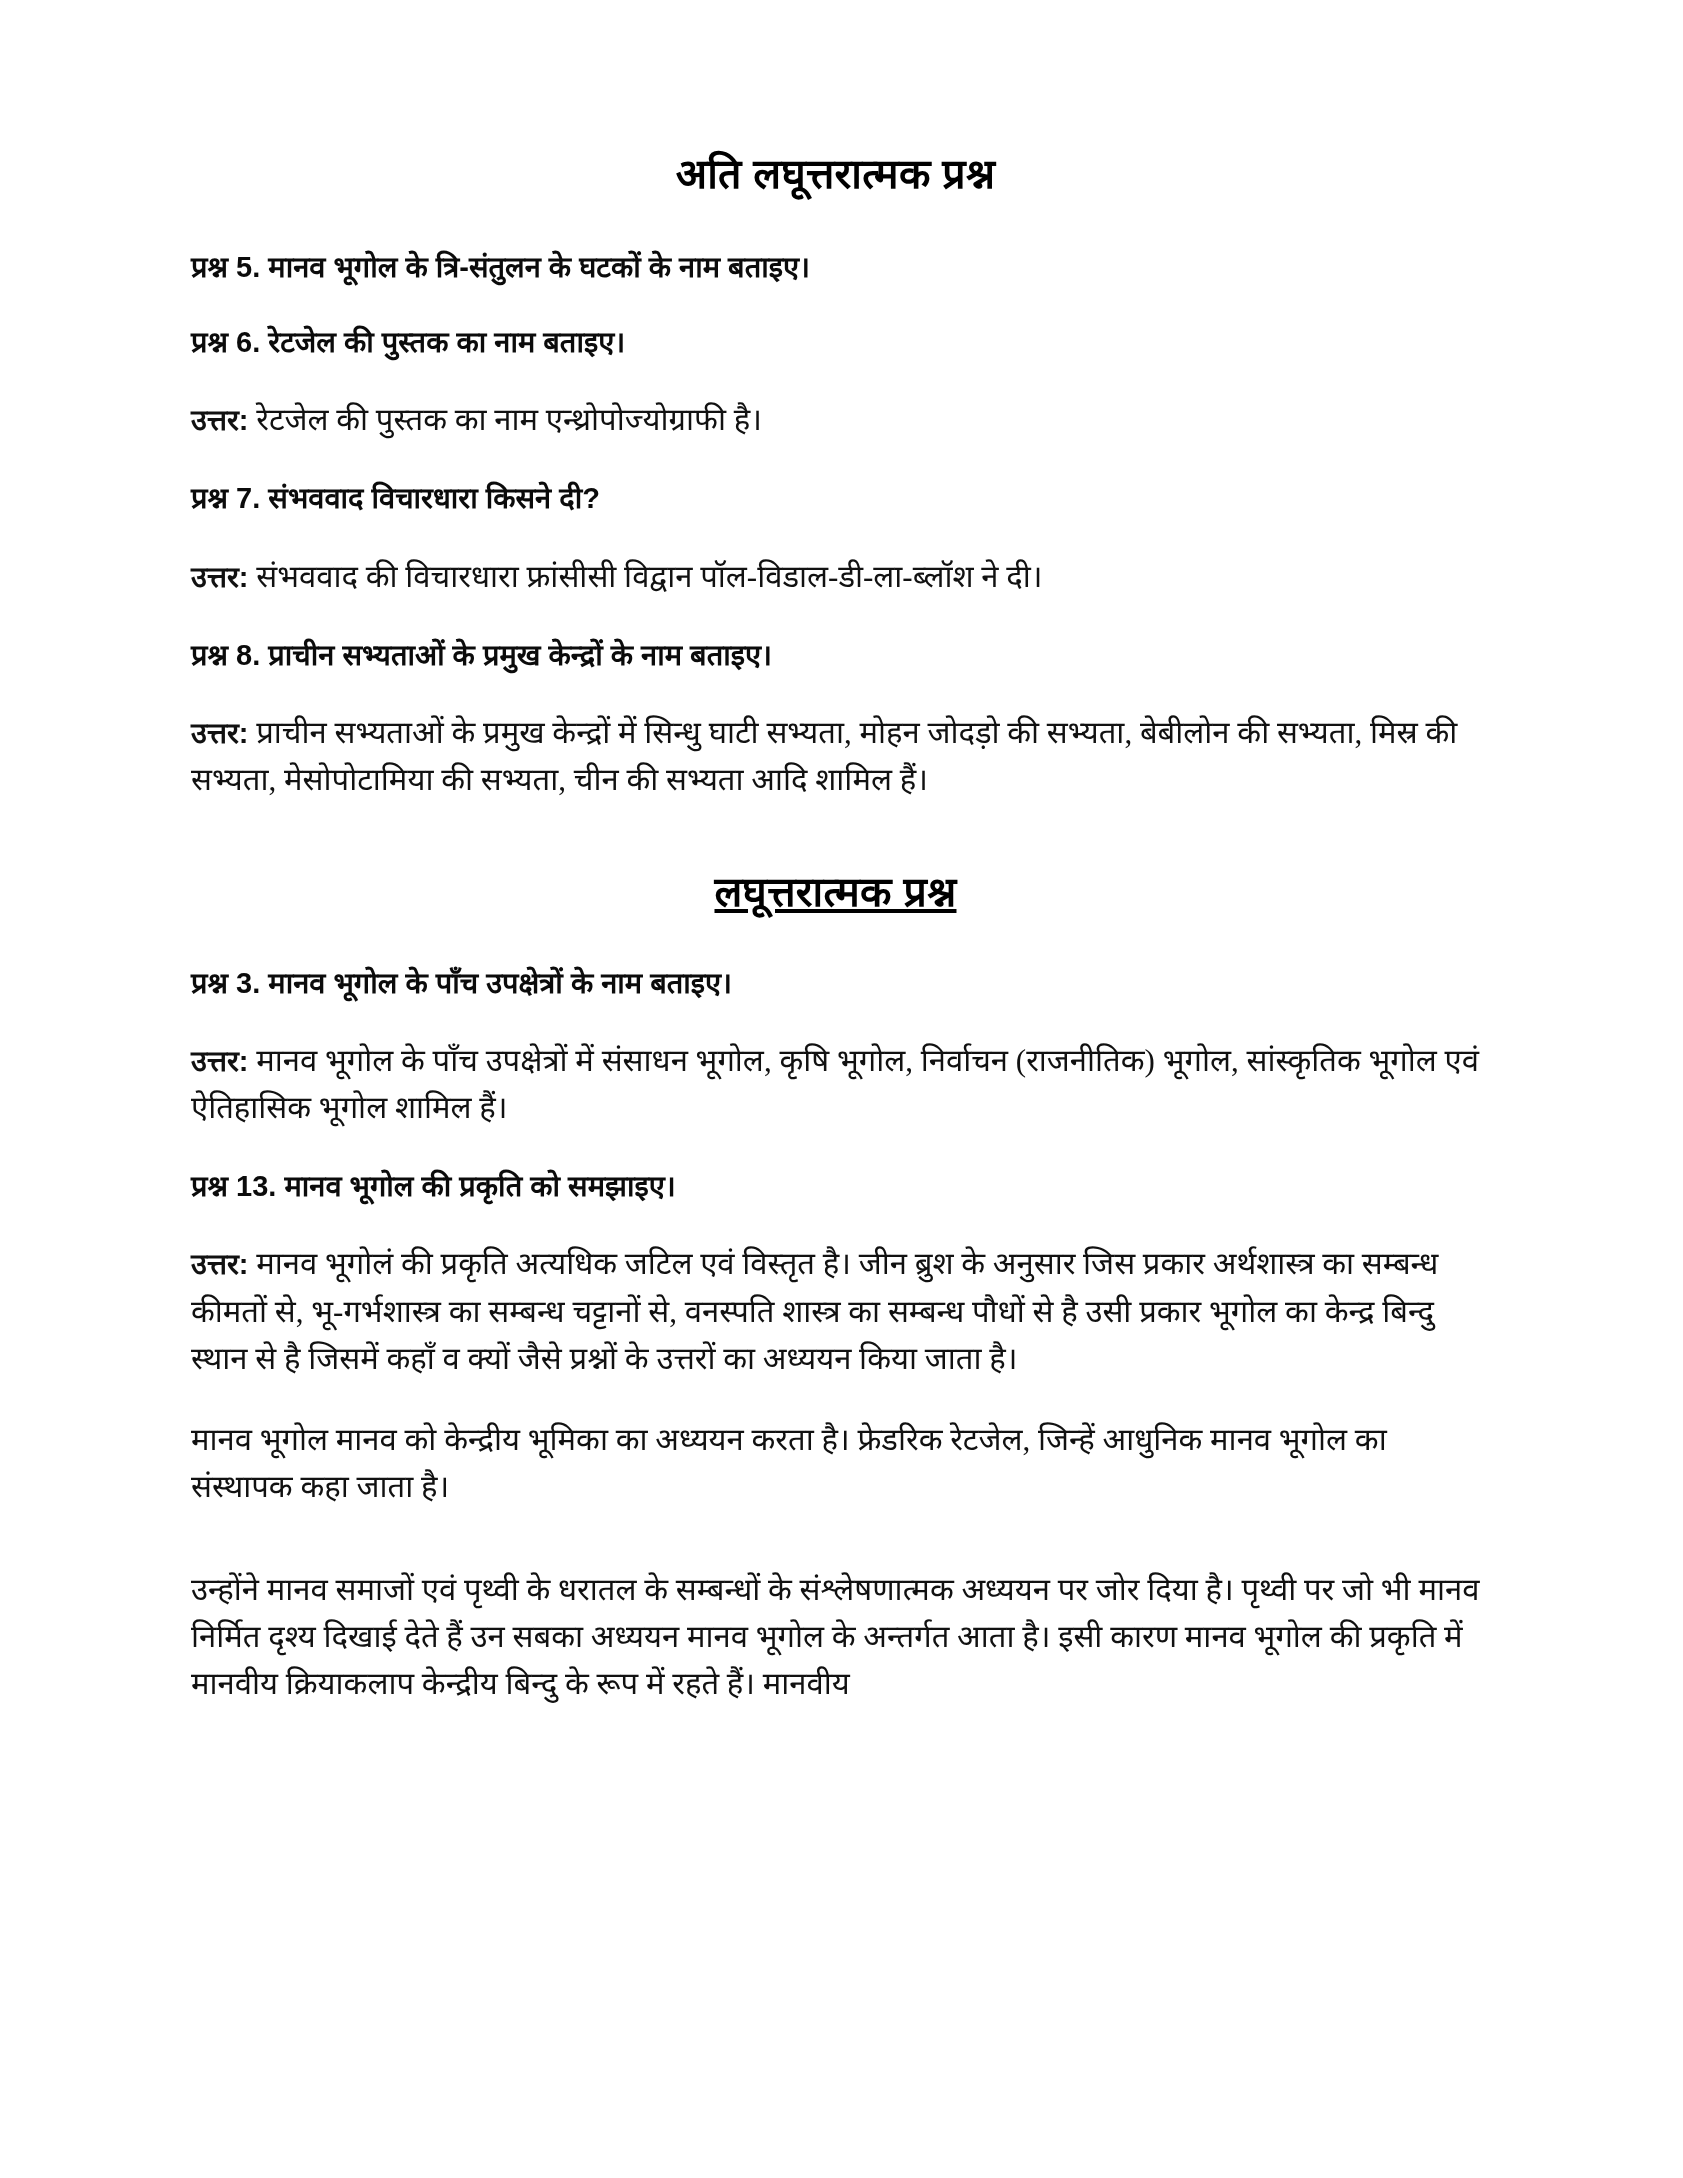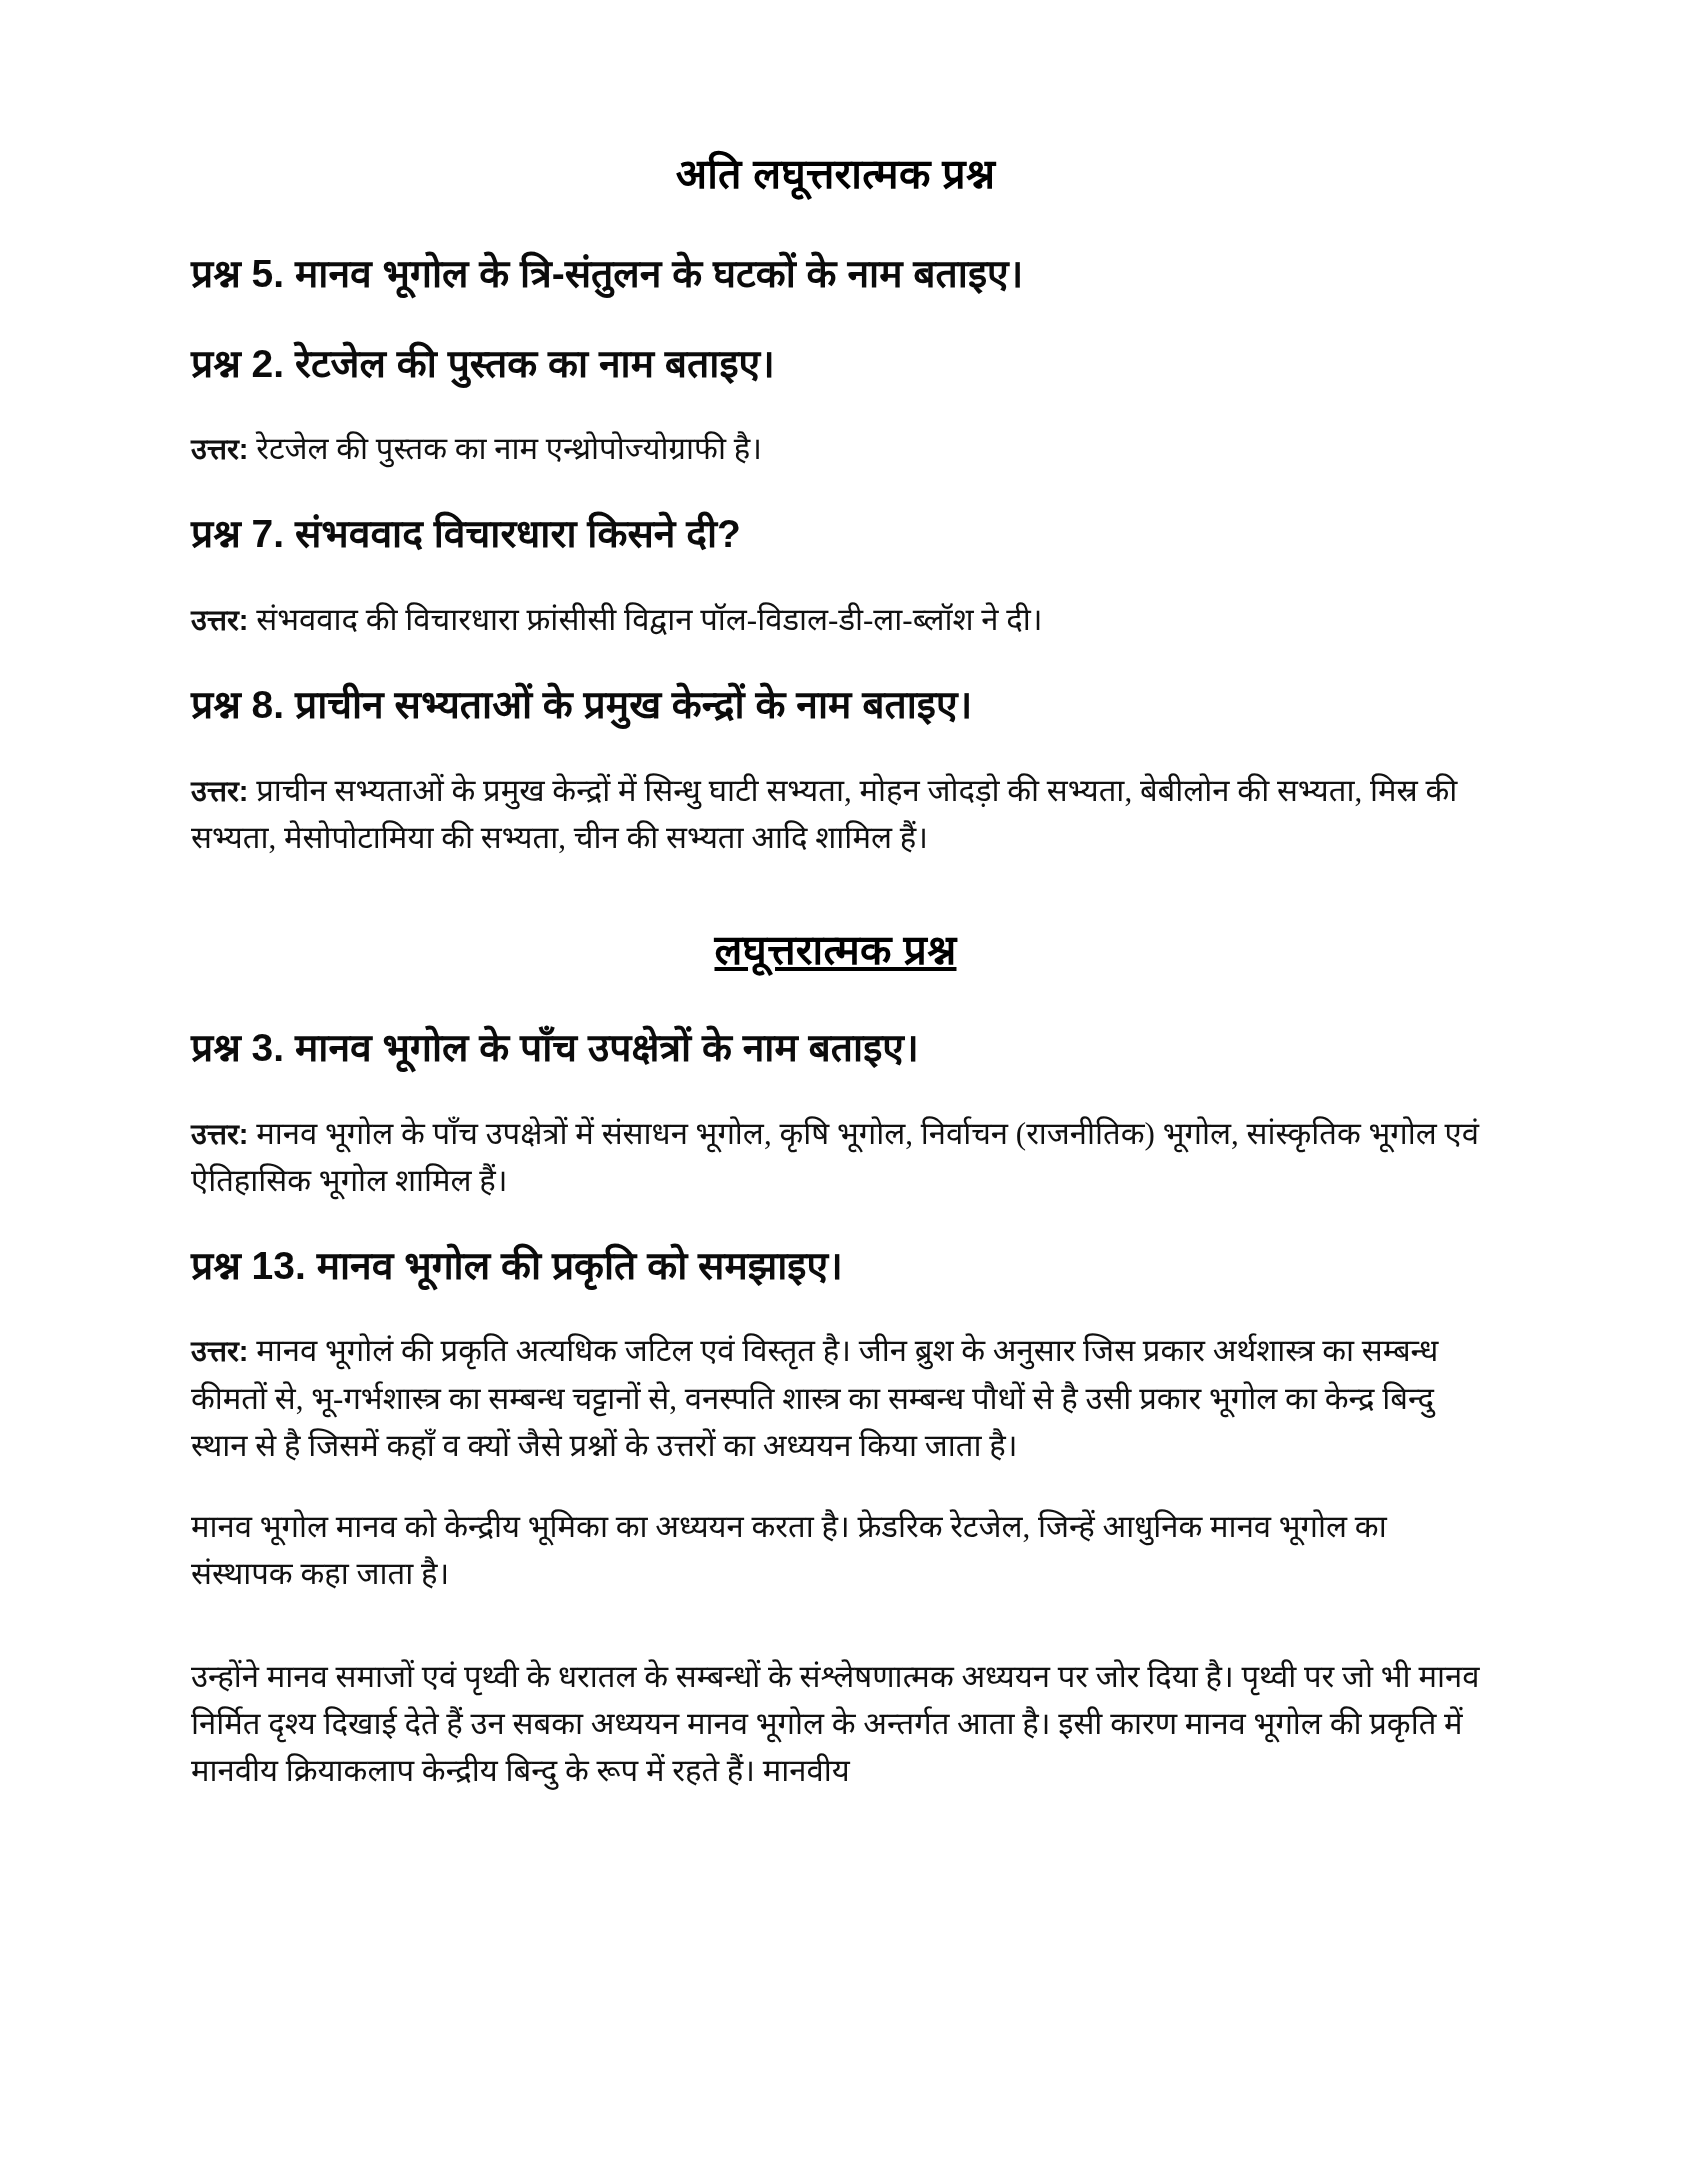"प्रश्न 5. मानव भूगोल के" .question { font-size: 39px -> 29px }
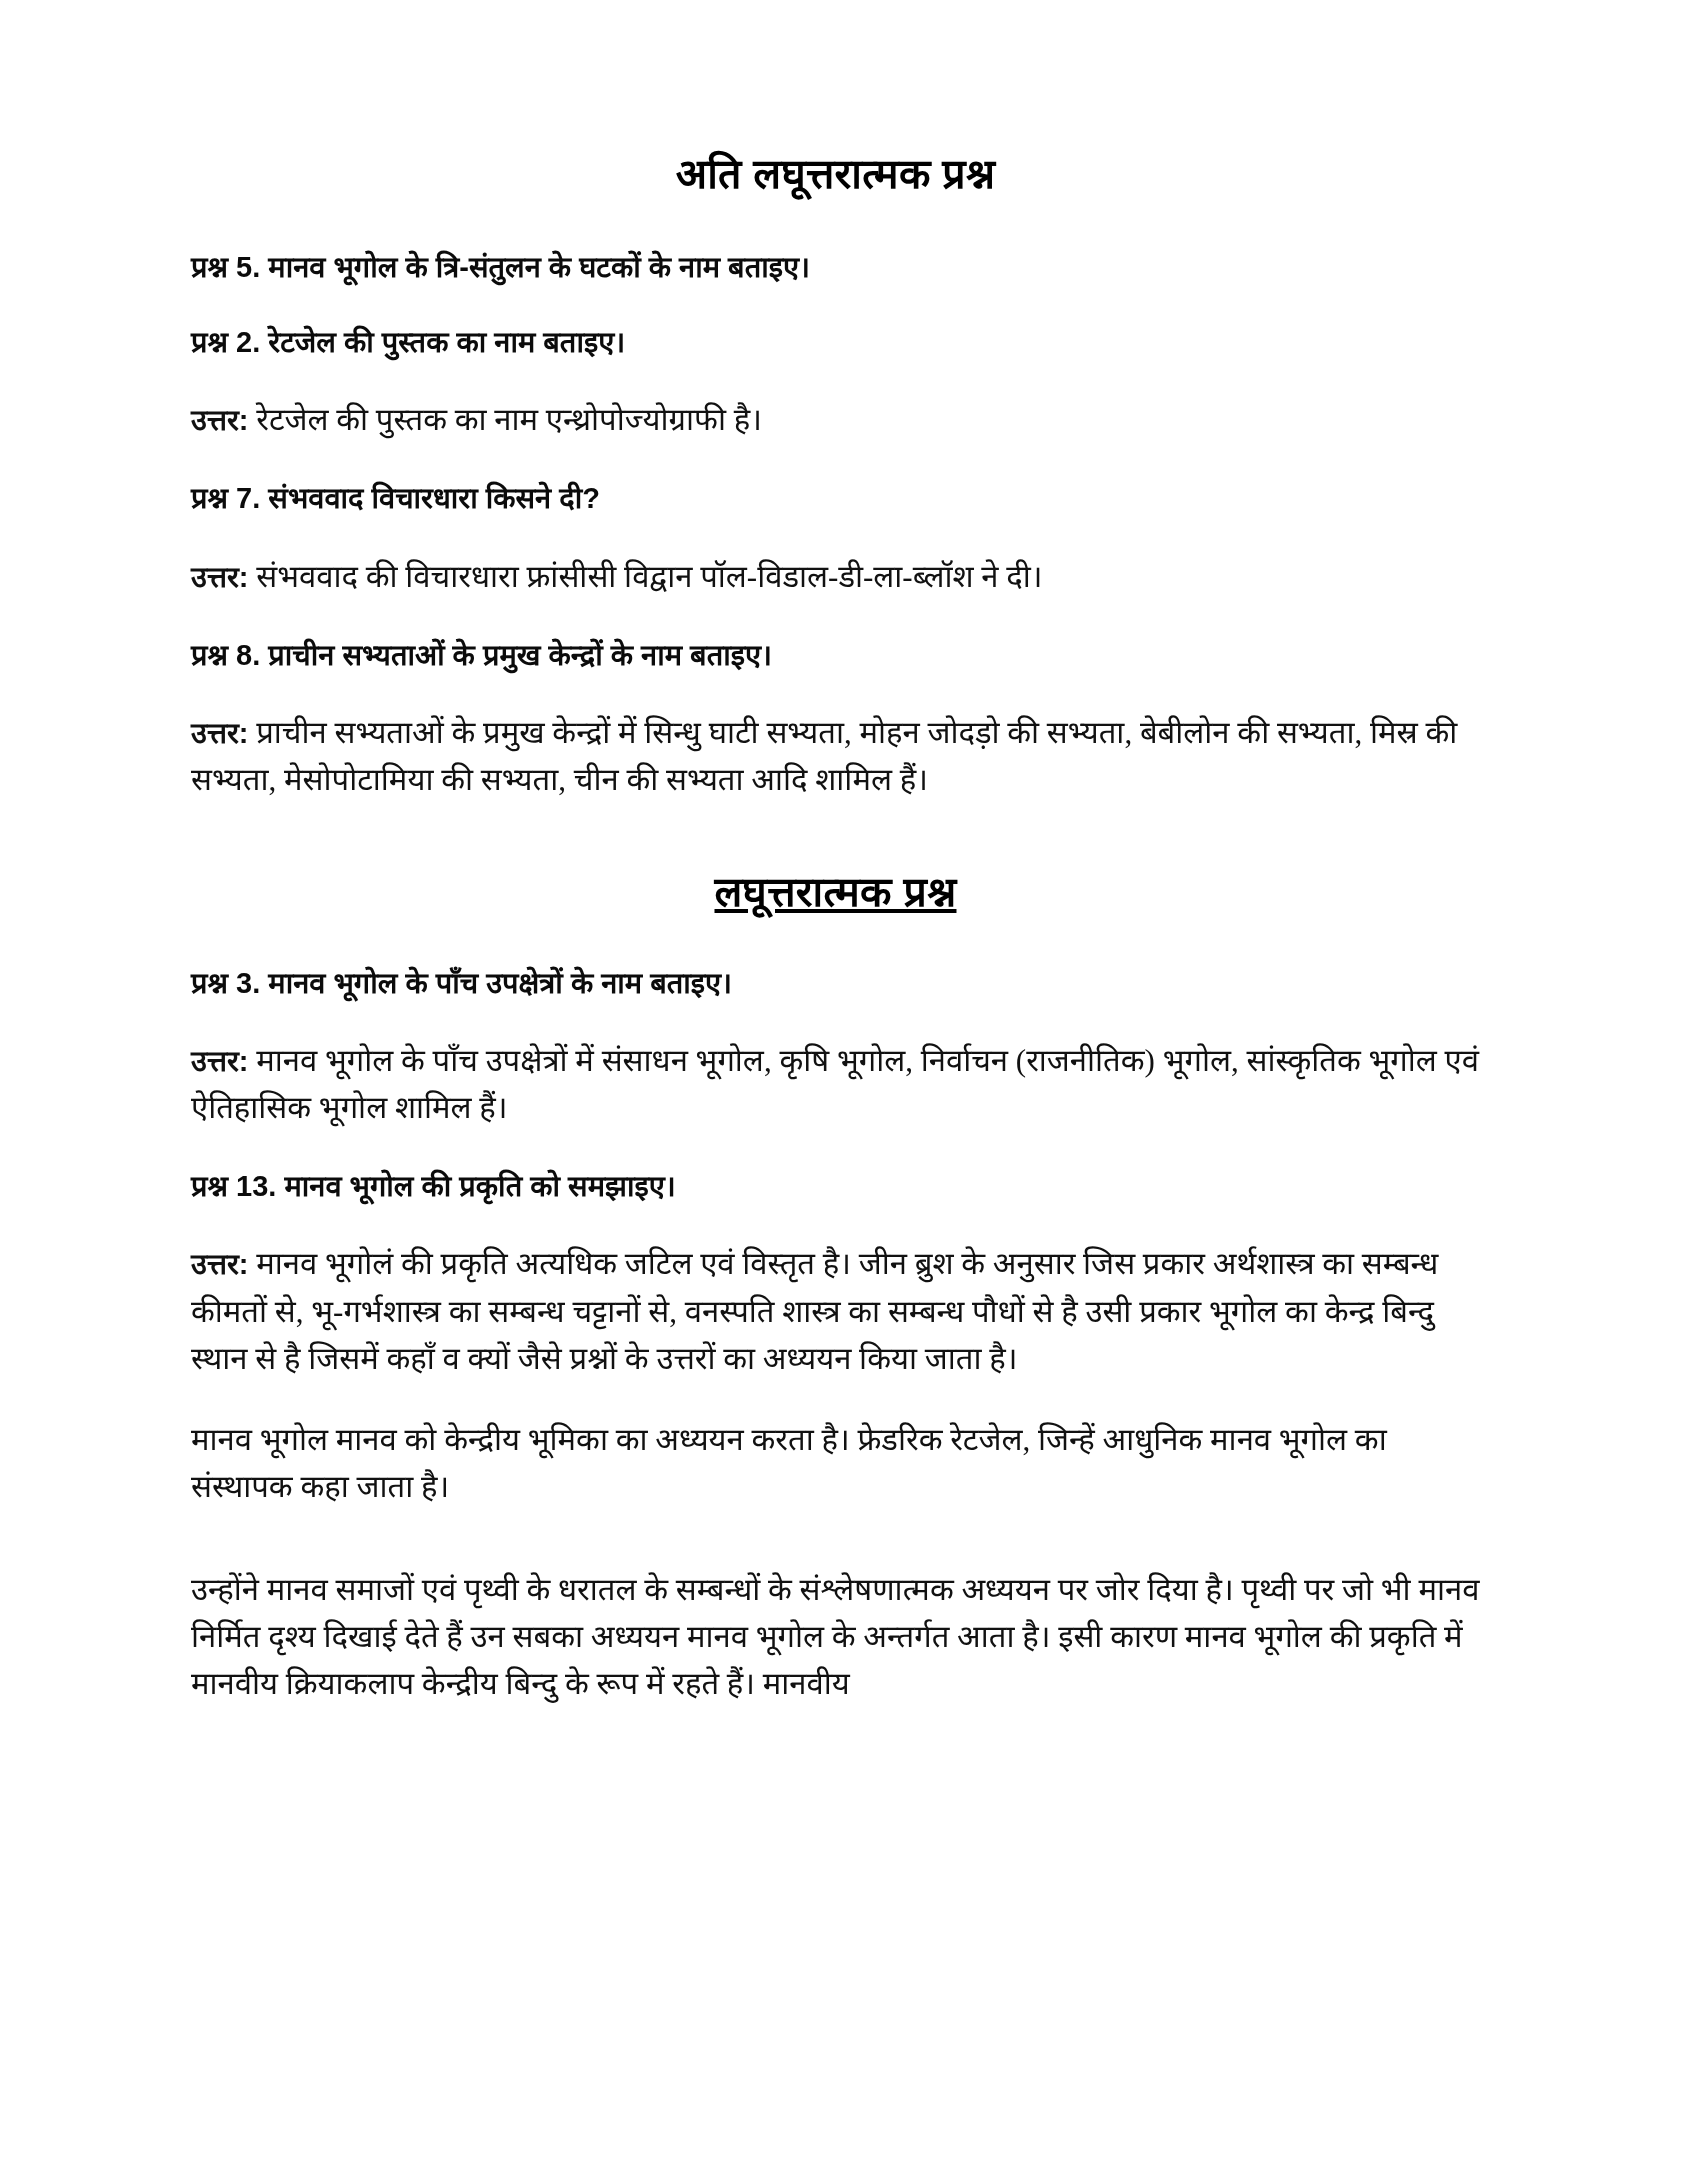"प्रश्न 2. रेटजेल की पुस्तक" p.question { text: 2 -> 6 }
